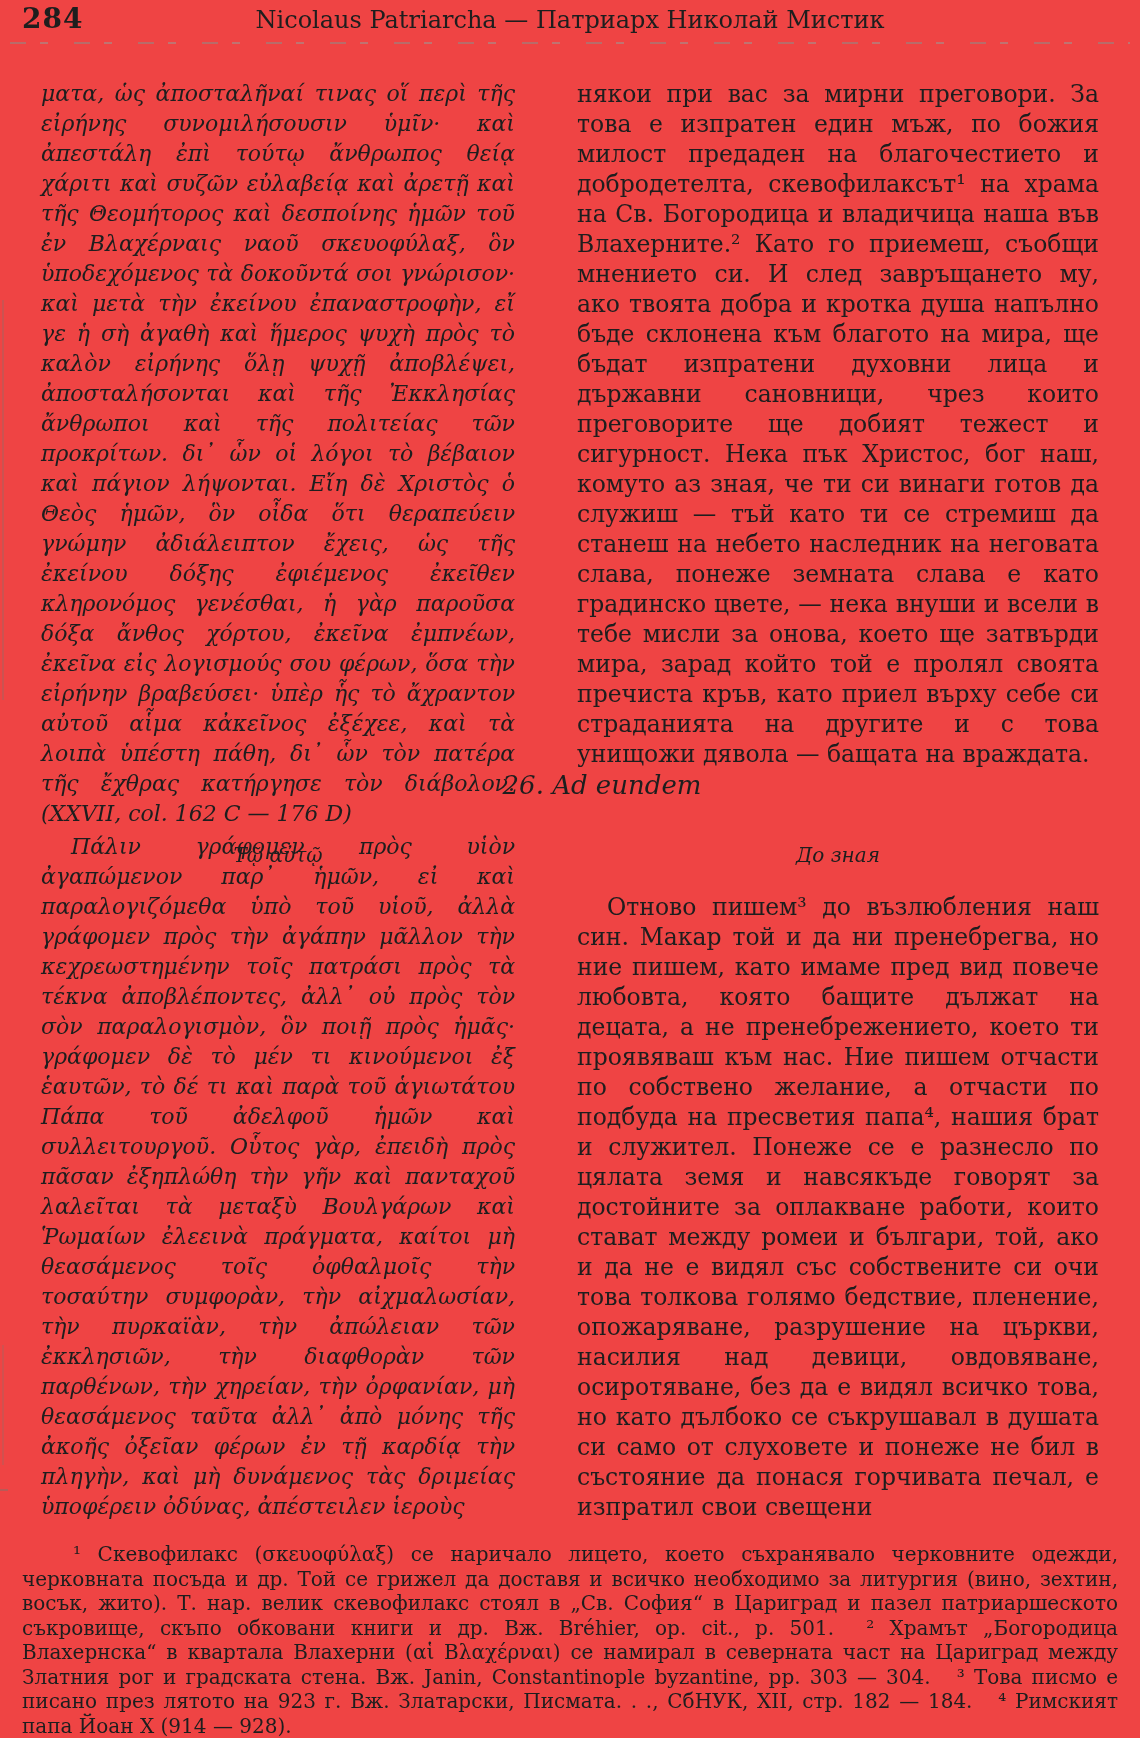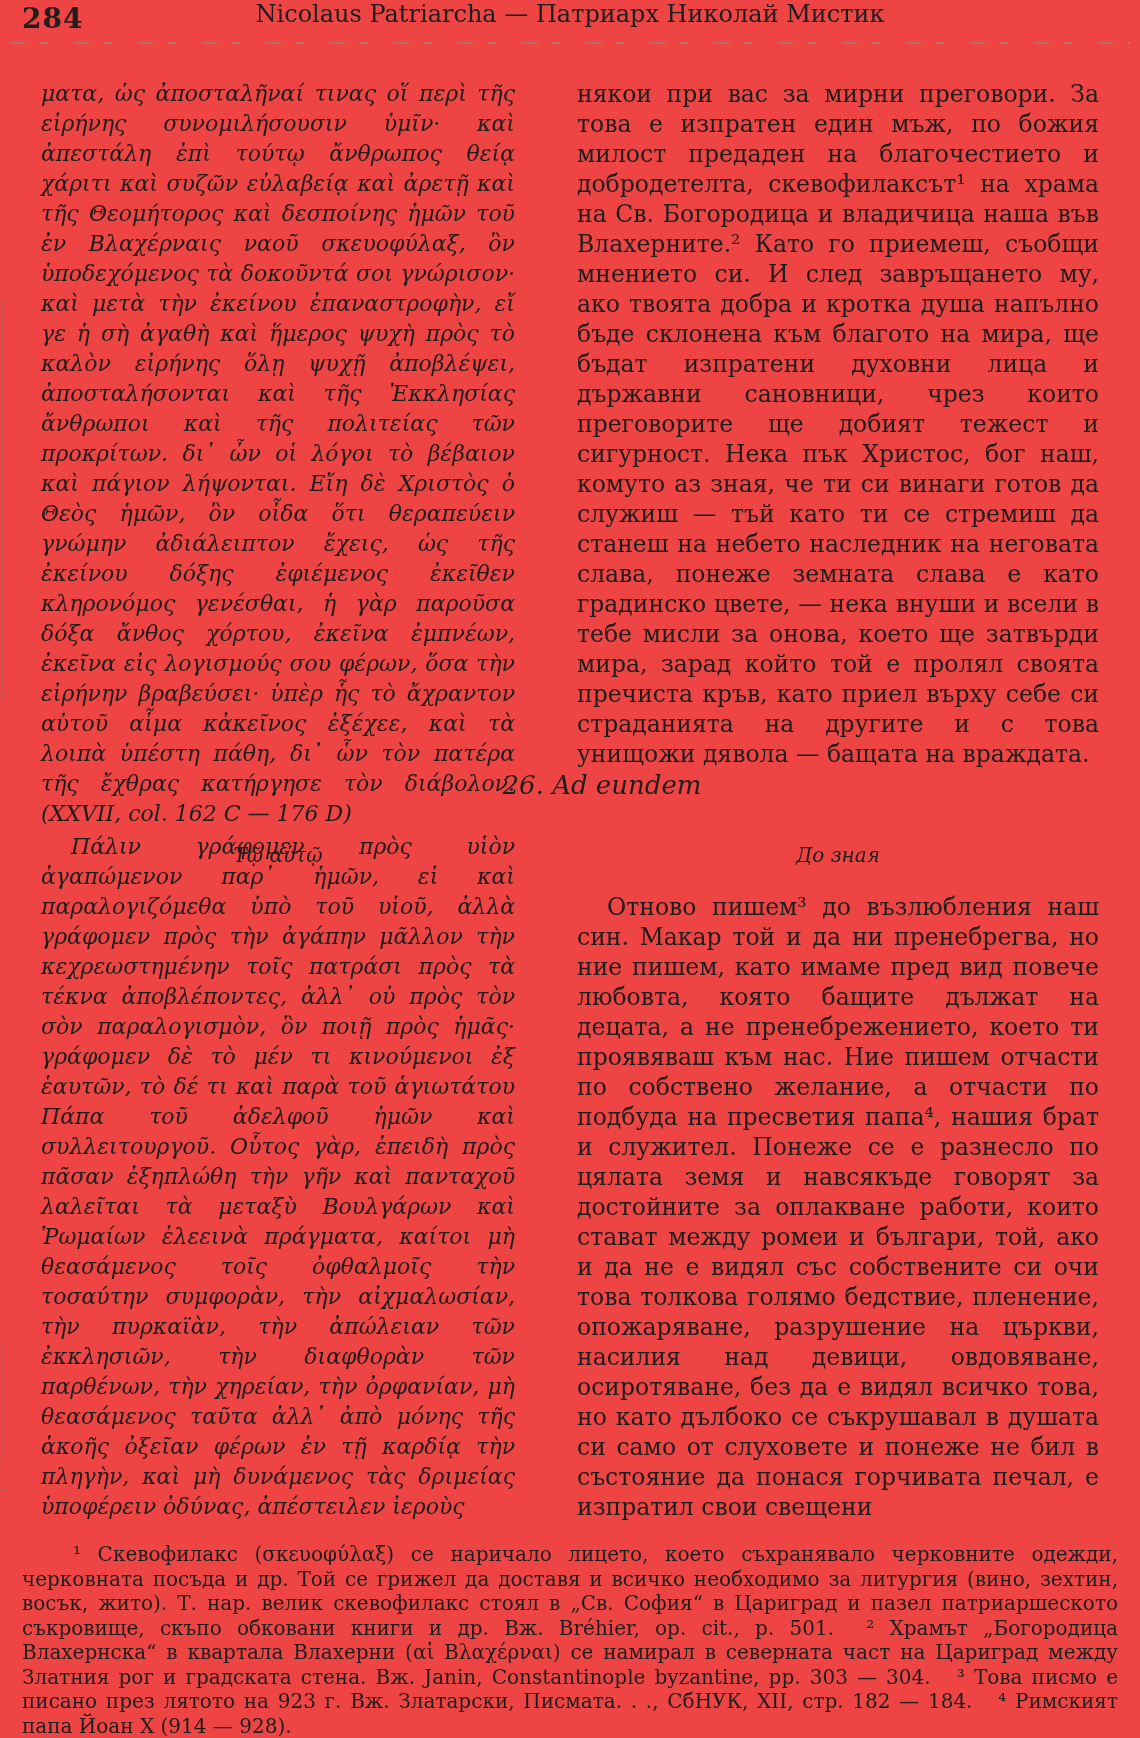"Nicolaus Patriarcha — Патриарх Николай" .running-title { top: 0 -> 6px }
